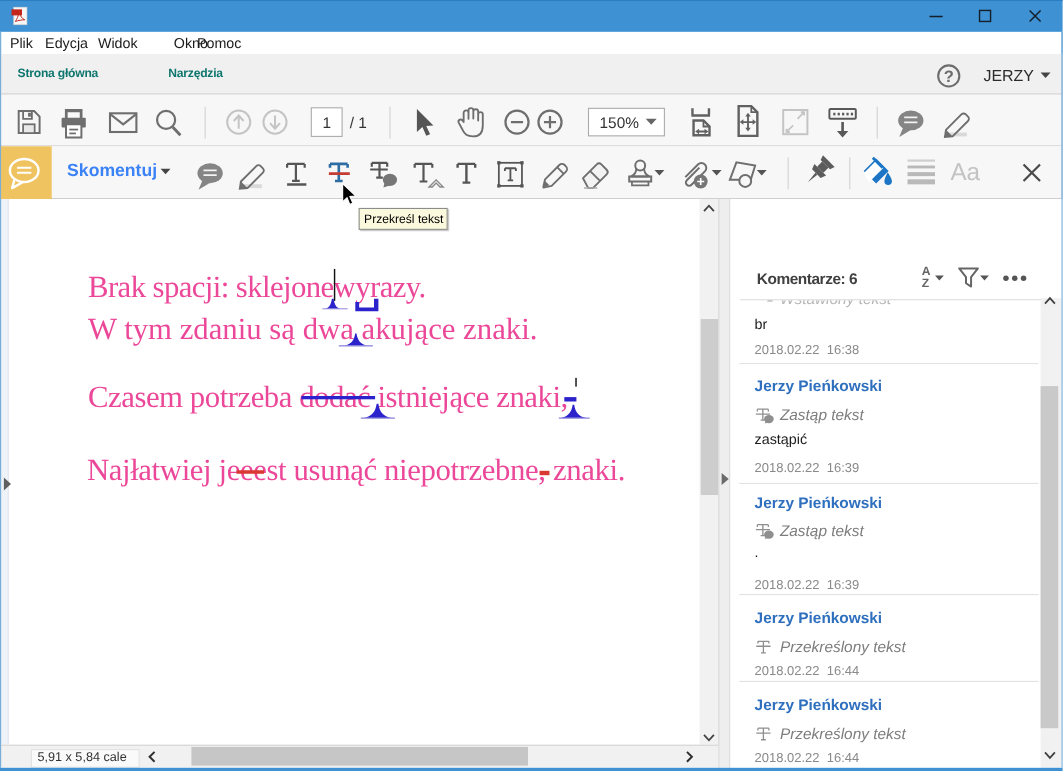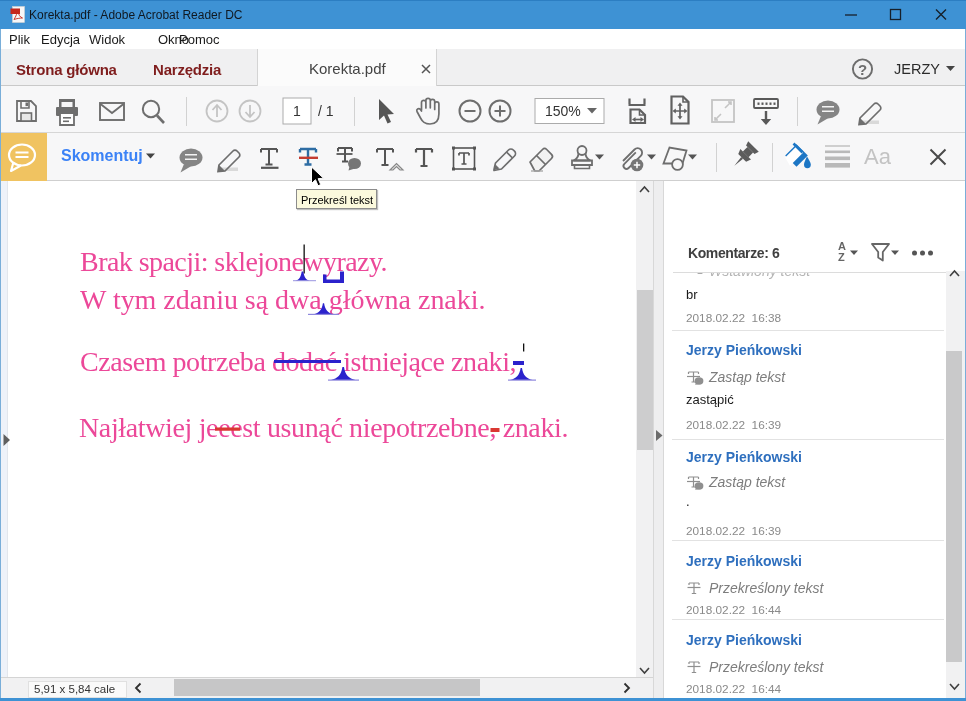"Korekta.pdf - Adobe Acrobat Reader" div.abs { html: <div>Korekta.pdf - Adobe Acrobat Reader DC</div> -> none }
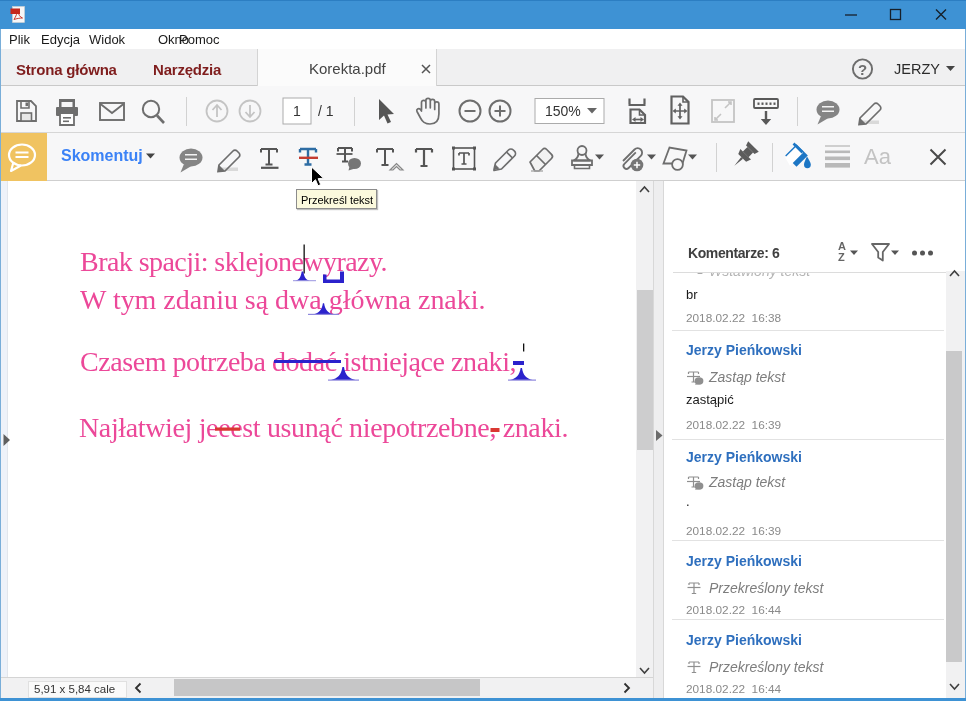"Strona główna" .tablabel { color: #7f1d1d -> #0f766e; font-size: 15px -> 11px }
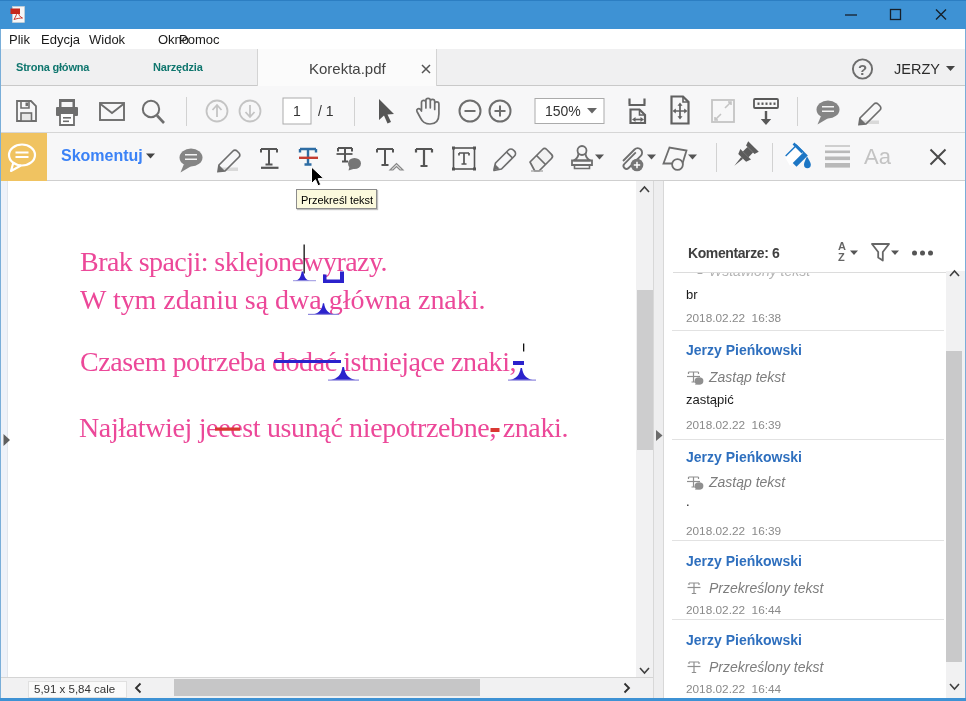"Korekta.pdf" div.abs { html: <div> <span>Korekta.pdf</span> <svg> <path></path> </svg> </div> -> none }
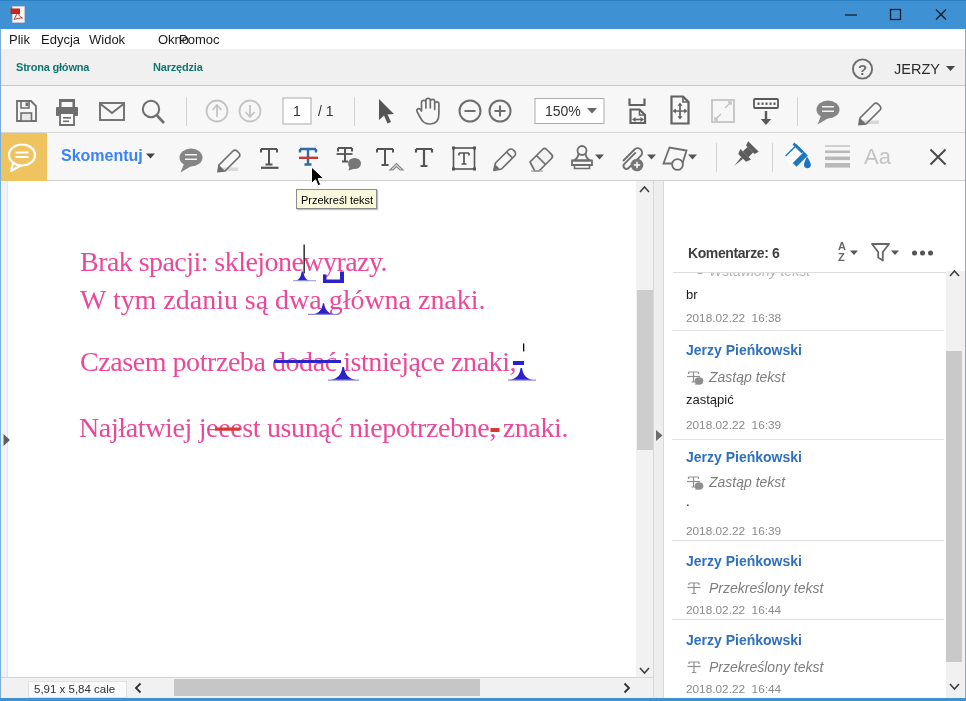"Przekreśl tekst" .tooltip { left: 296px -> 326px }
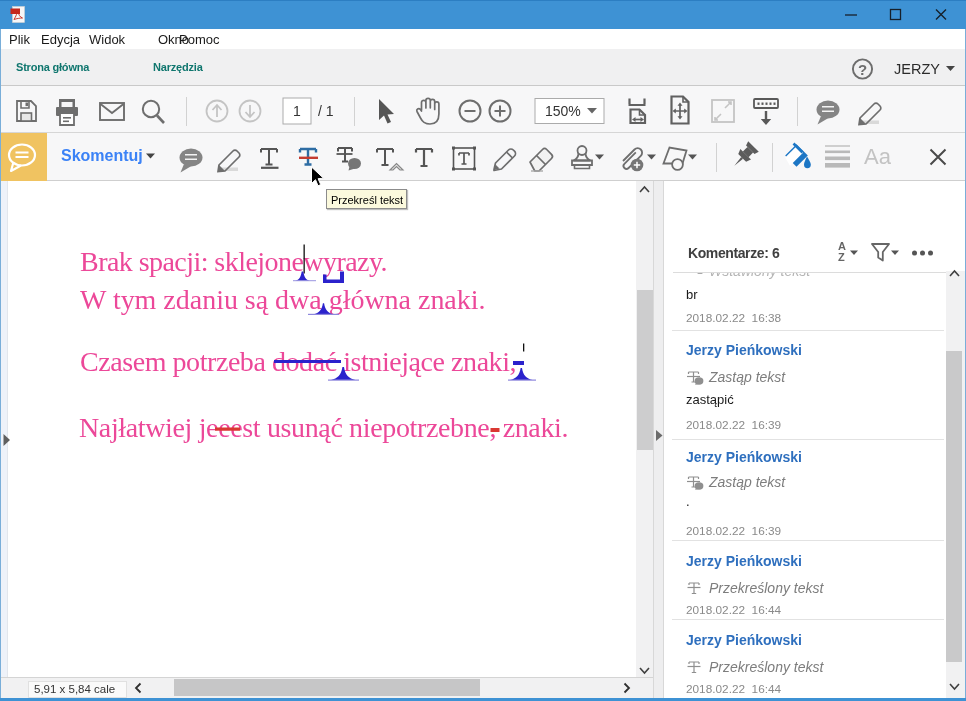"W tym zdaniu są dwa" div.serifline { text: główna -> akujące }
